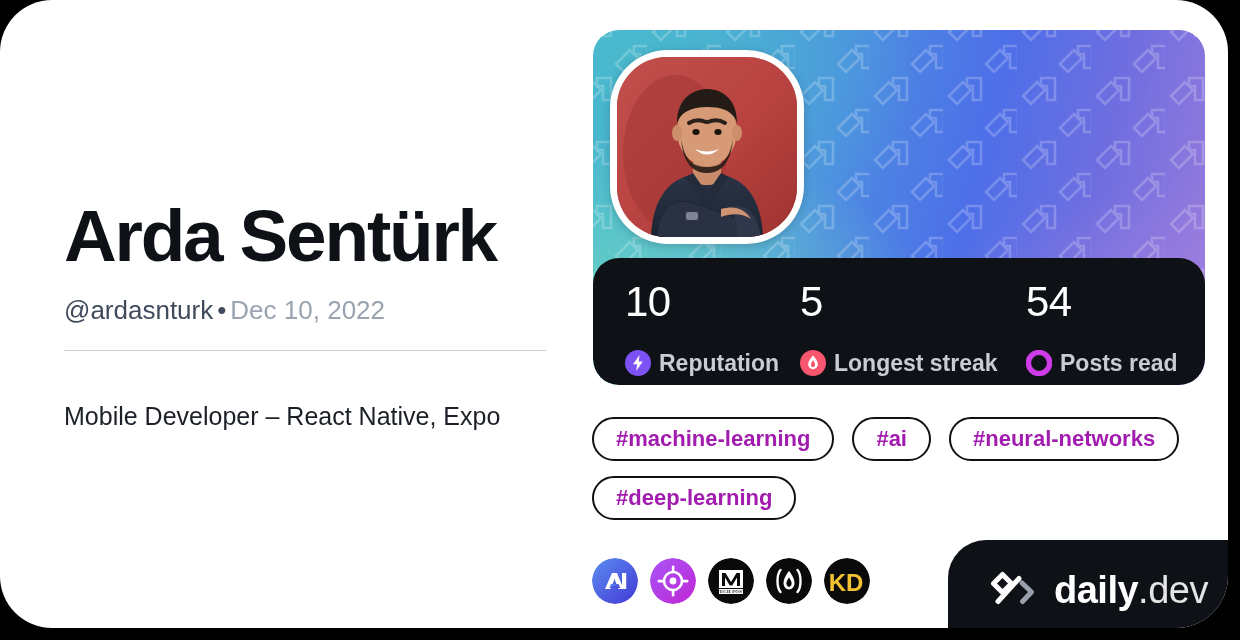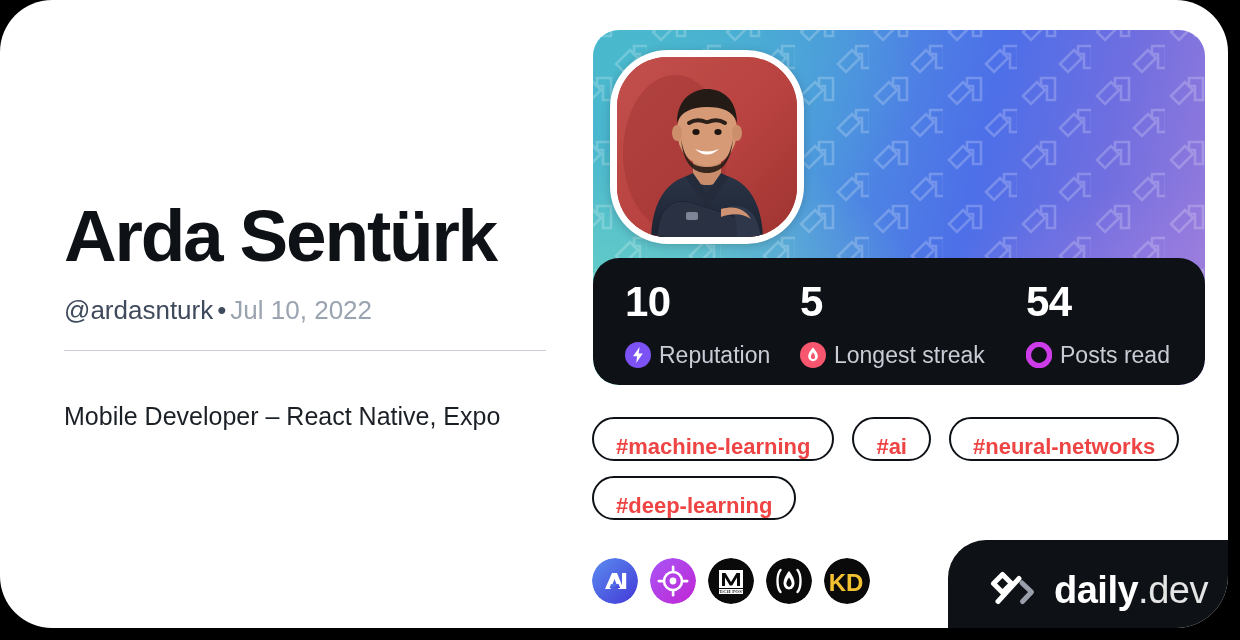"Jul 10, 2022" span.date { text: Jul -> Dec }
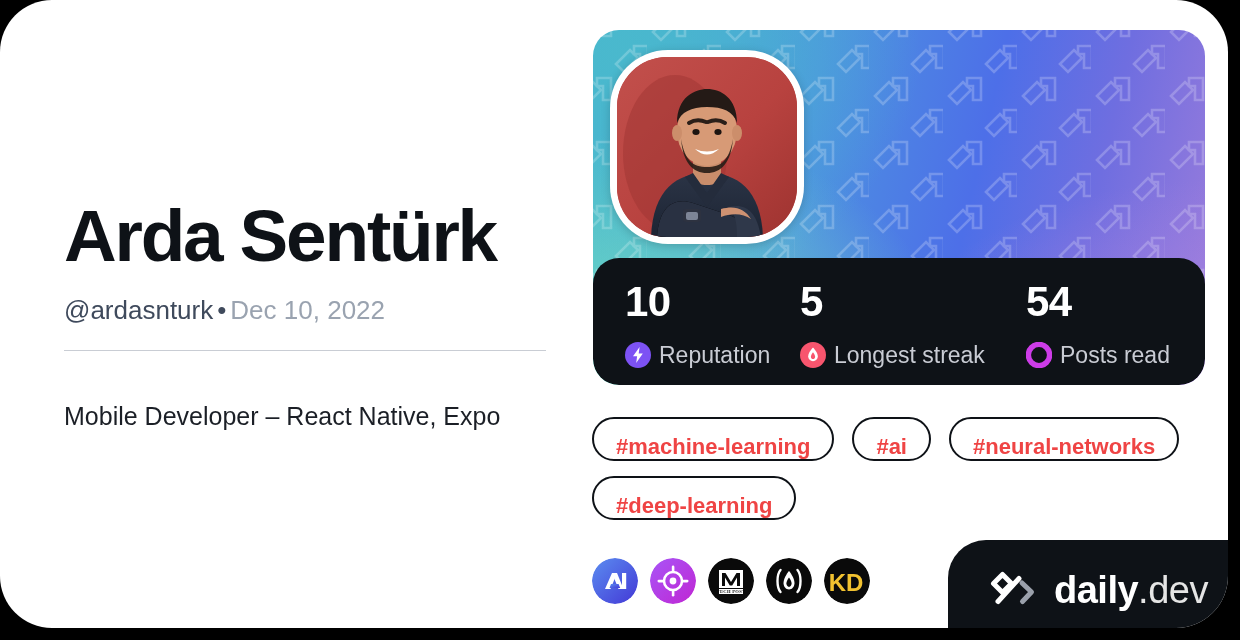"10" .stat-value { font-weight: bold -> normal }
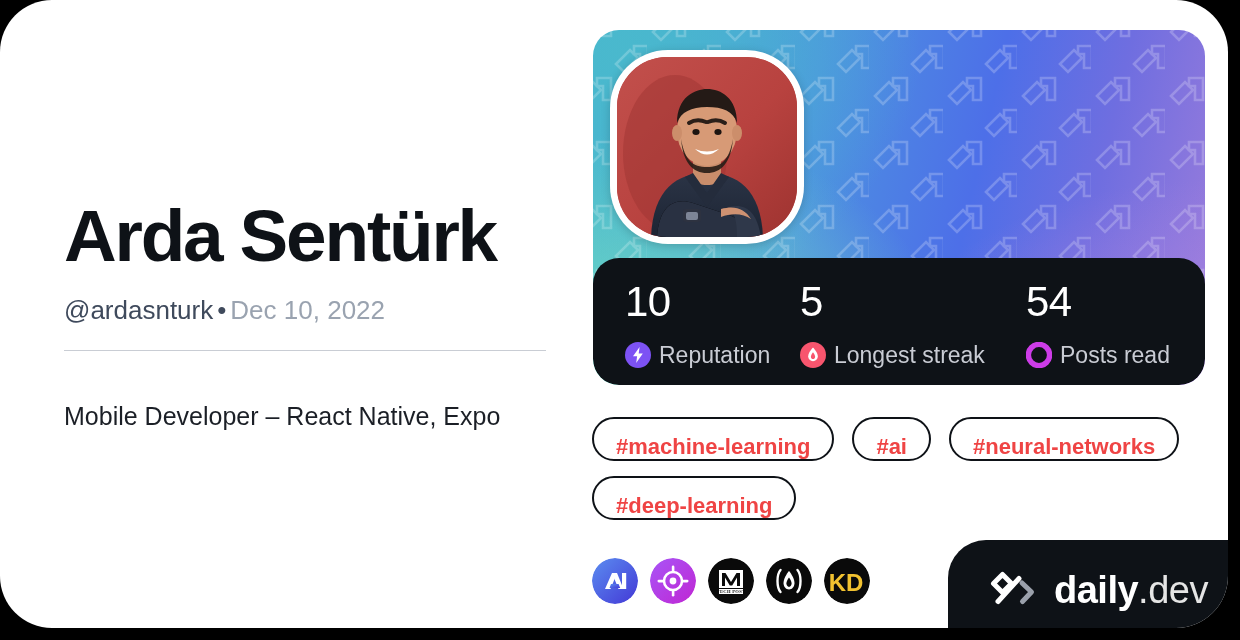"Reputation" .stat-label-row { font-weight: none -> bold; margin-top: 16px -> 24px }
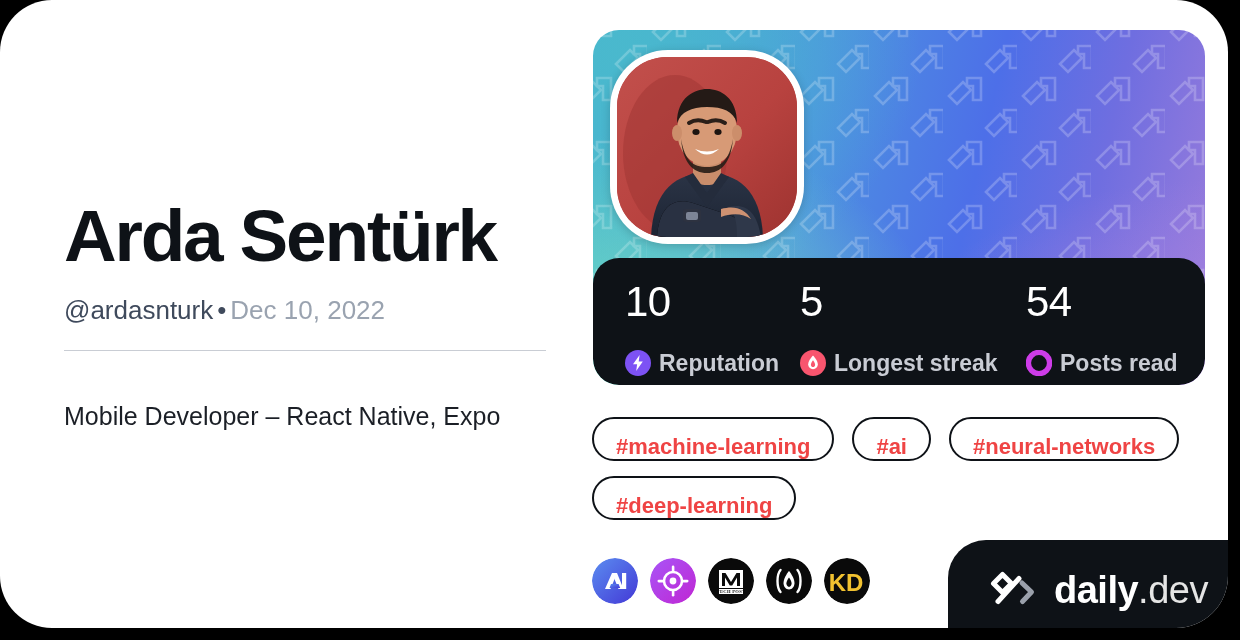"#machine-learning" .tag { color: #ef4444 -> #a21caf; padding: 8px 22px -> 0 22px }
